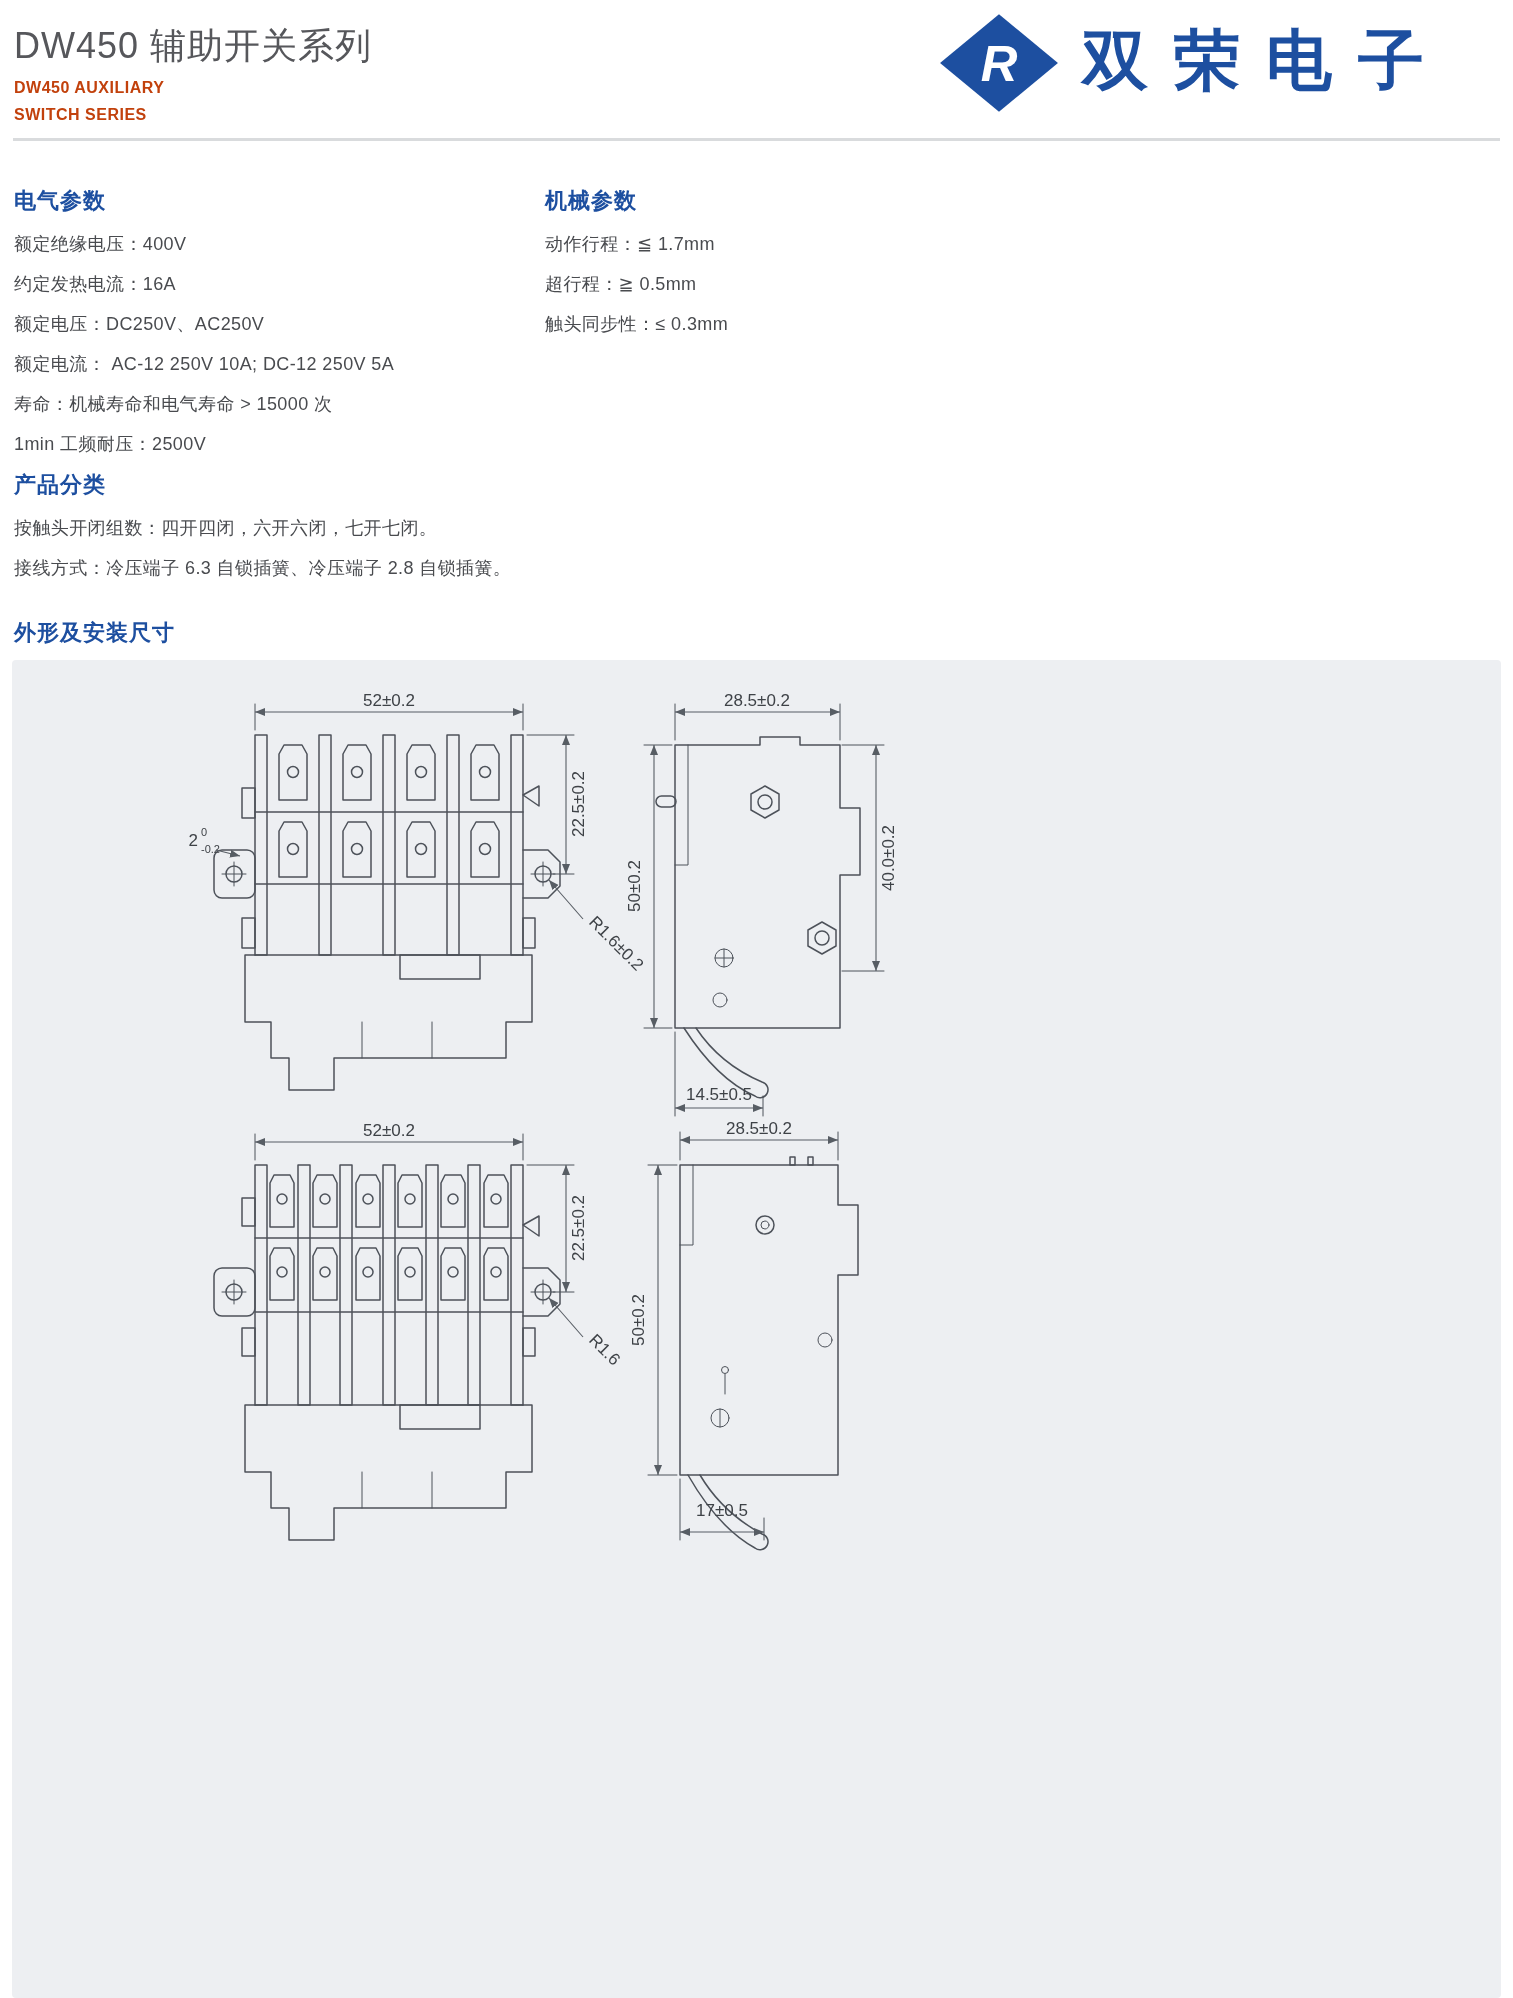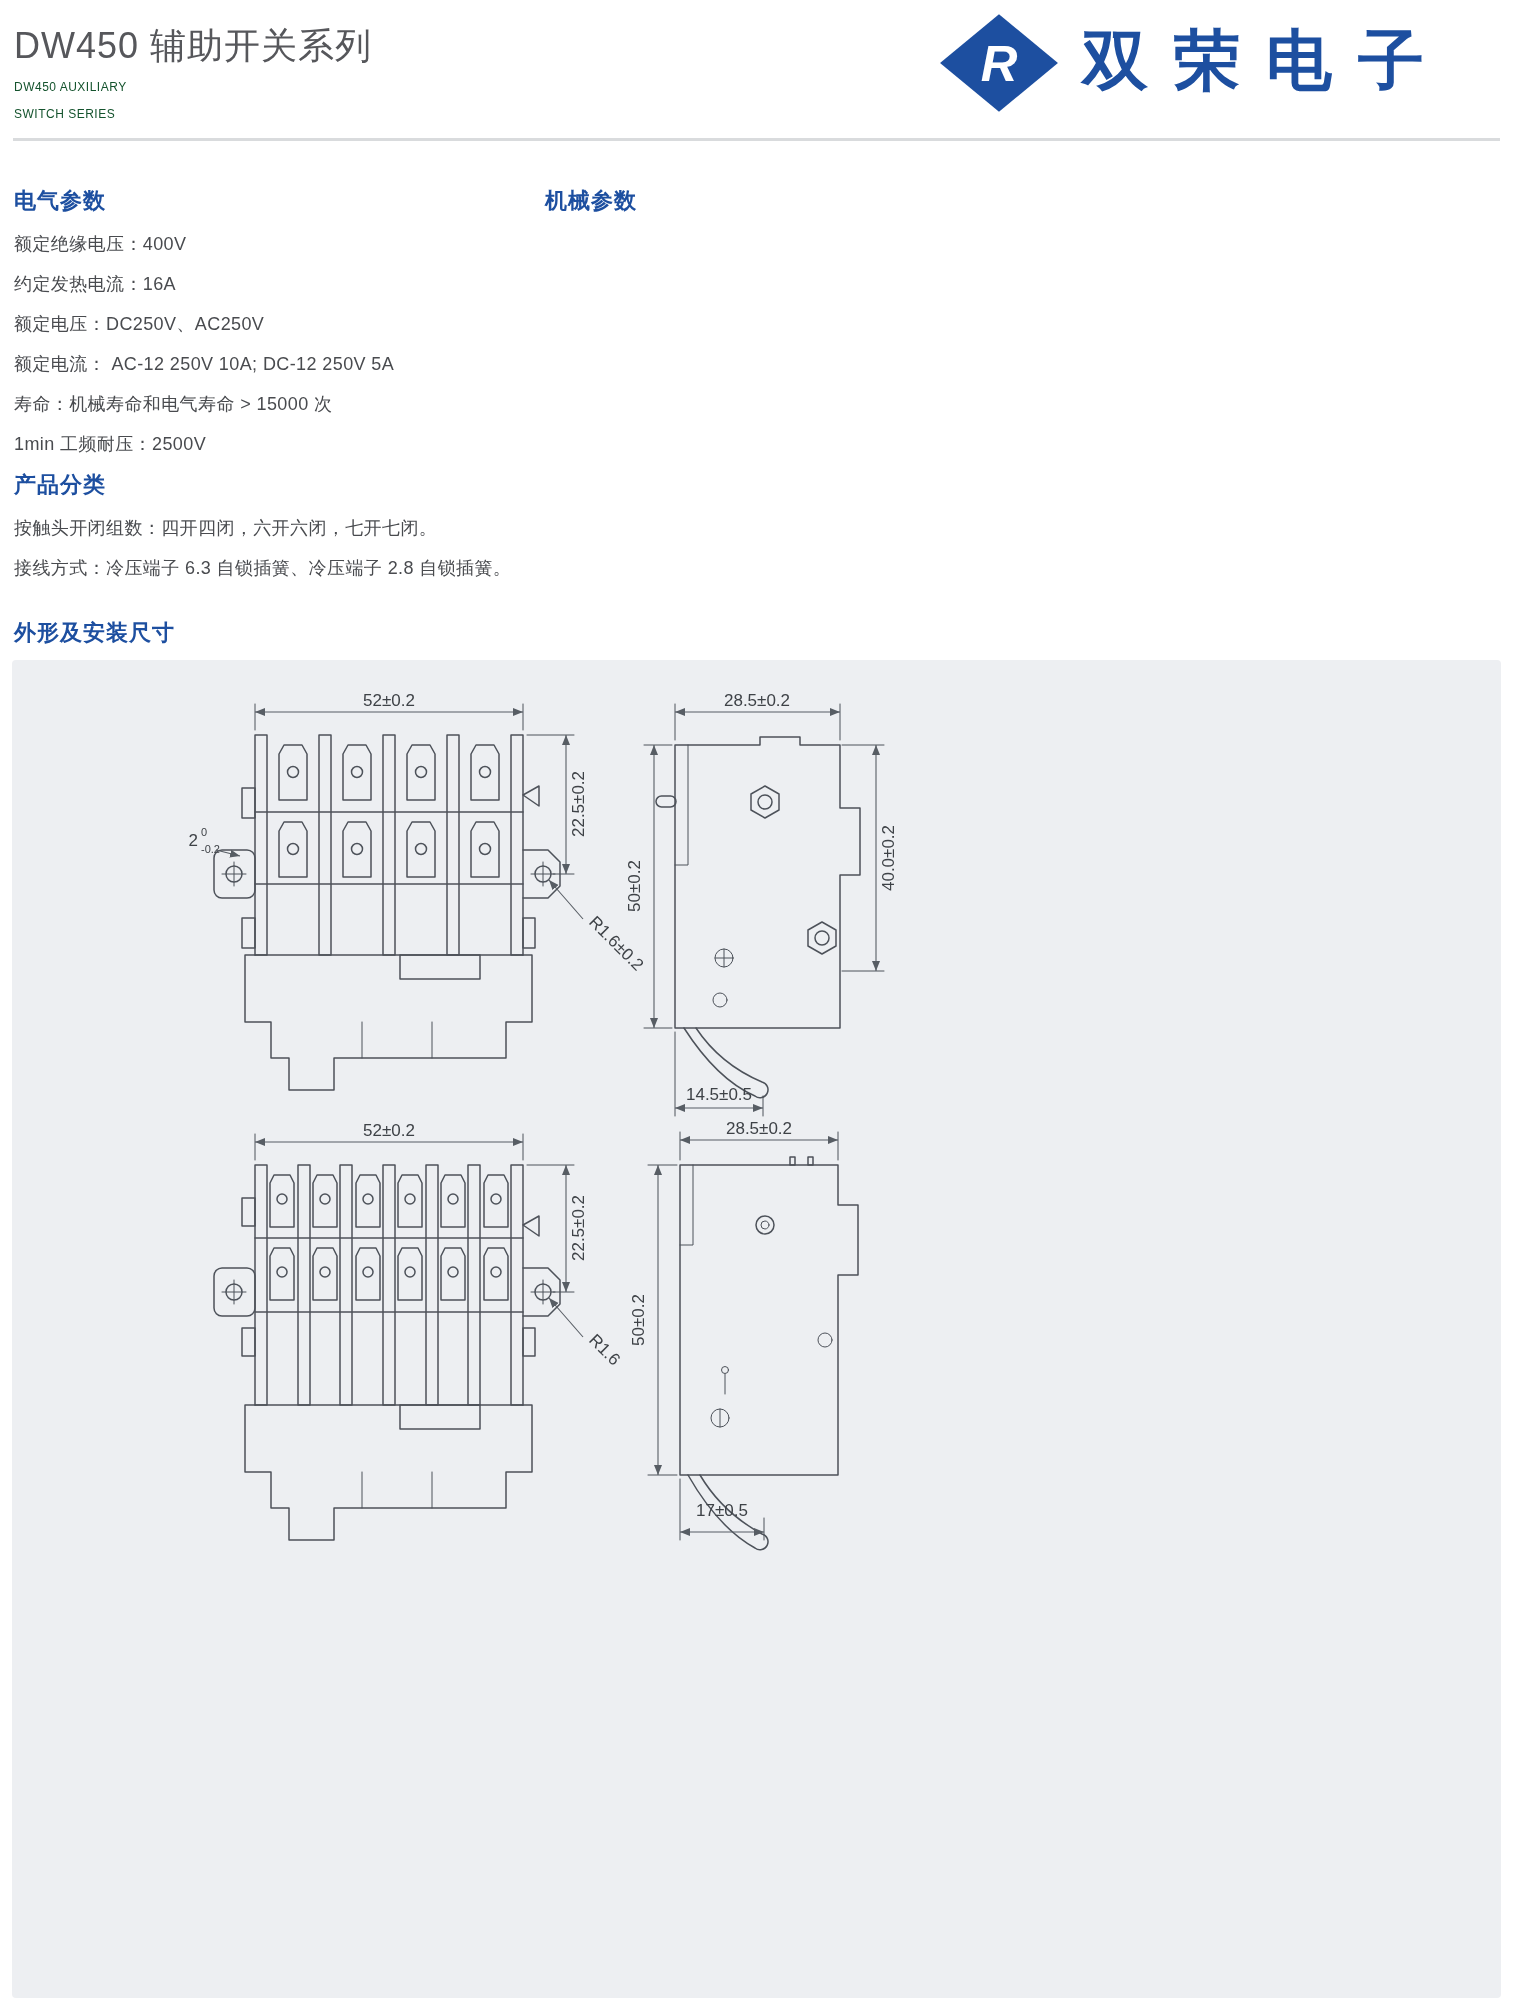"DW450 AUXILIARY" .subtitle { color: #14532d -> #c2410c; font-size: 12px -> 16px; font-weight: none -> bold }
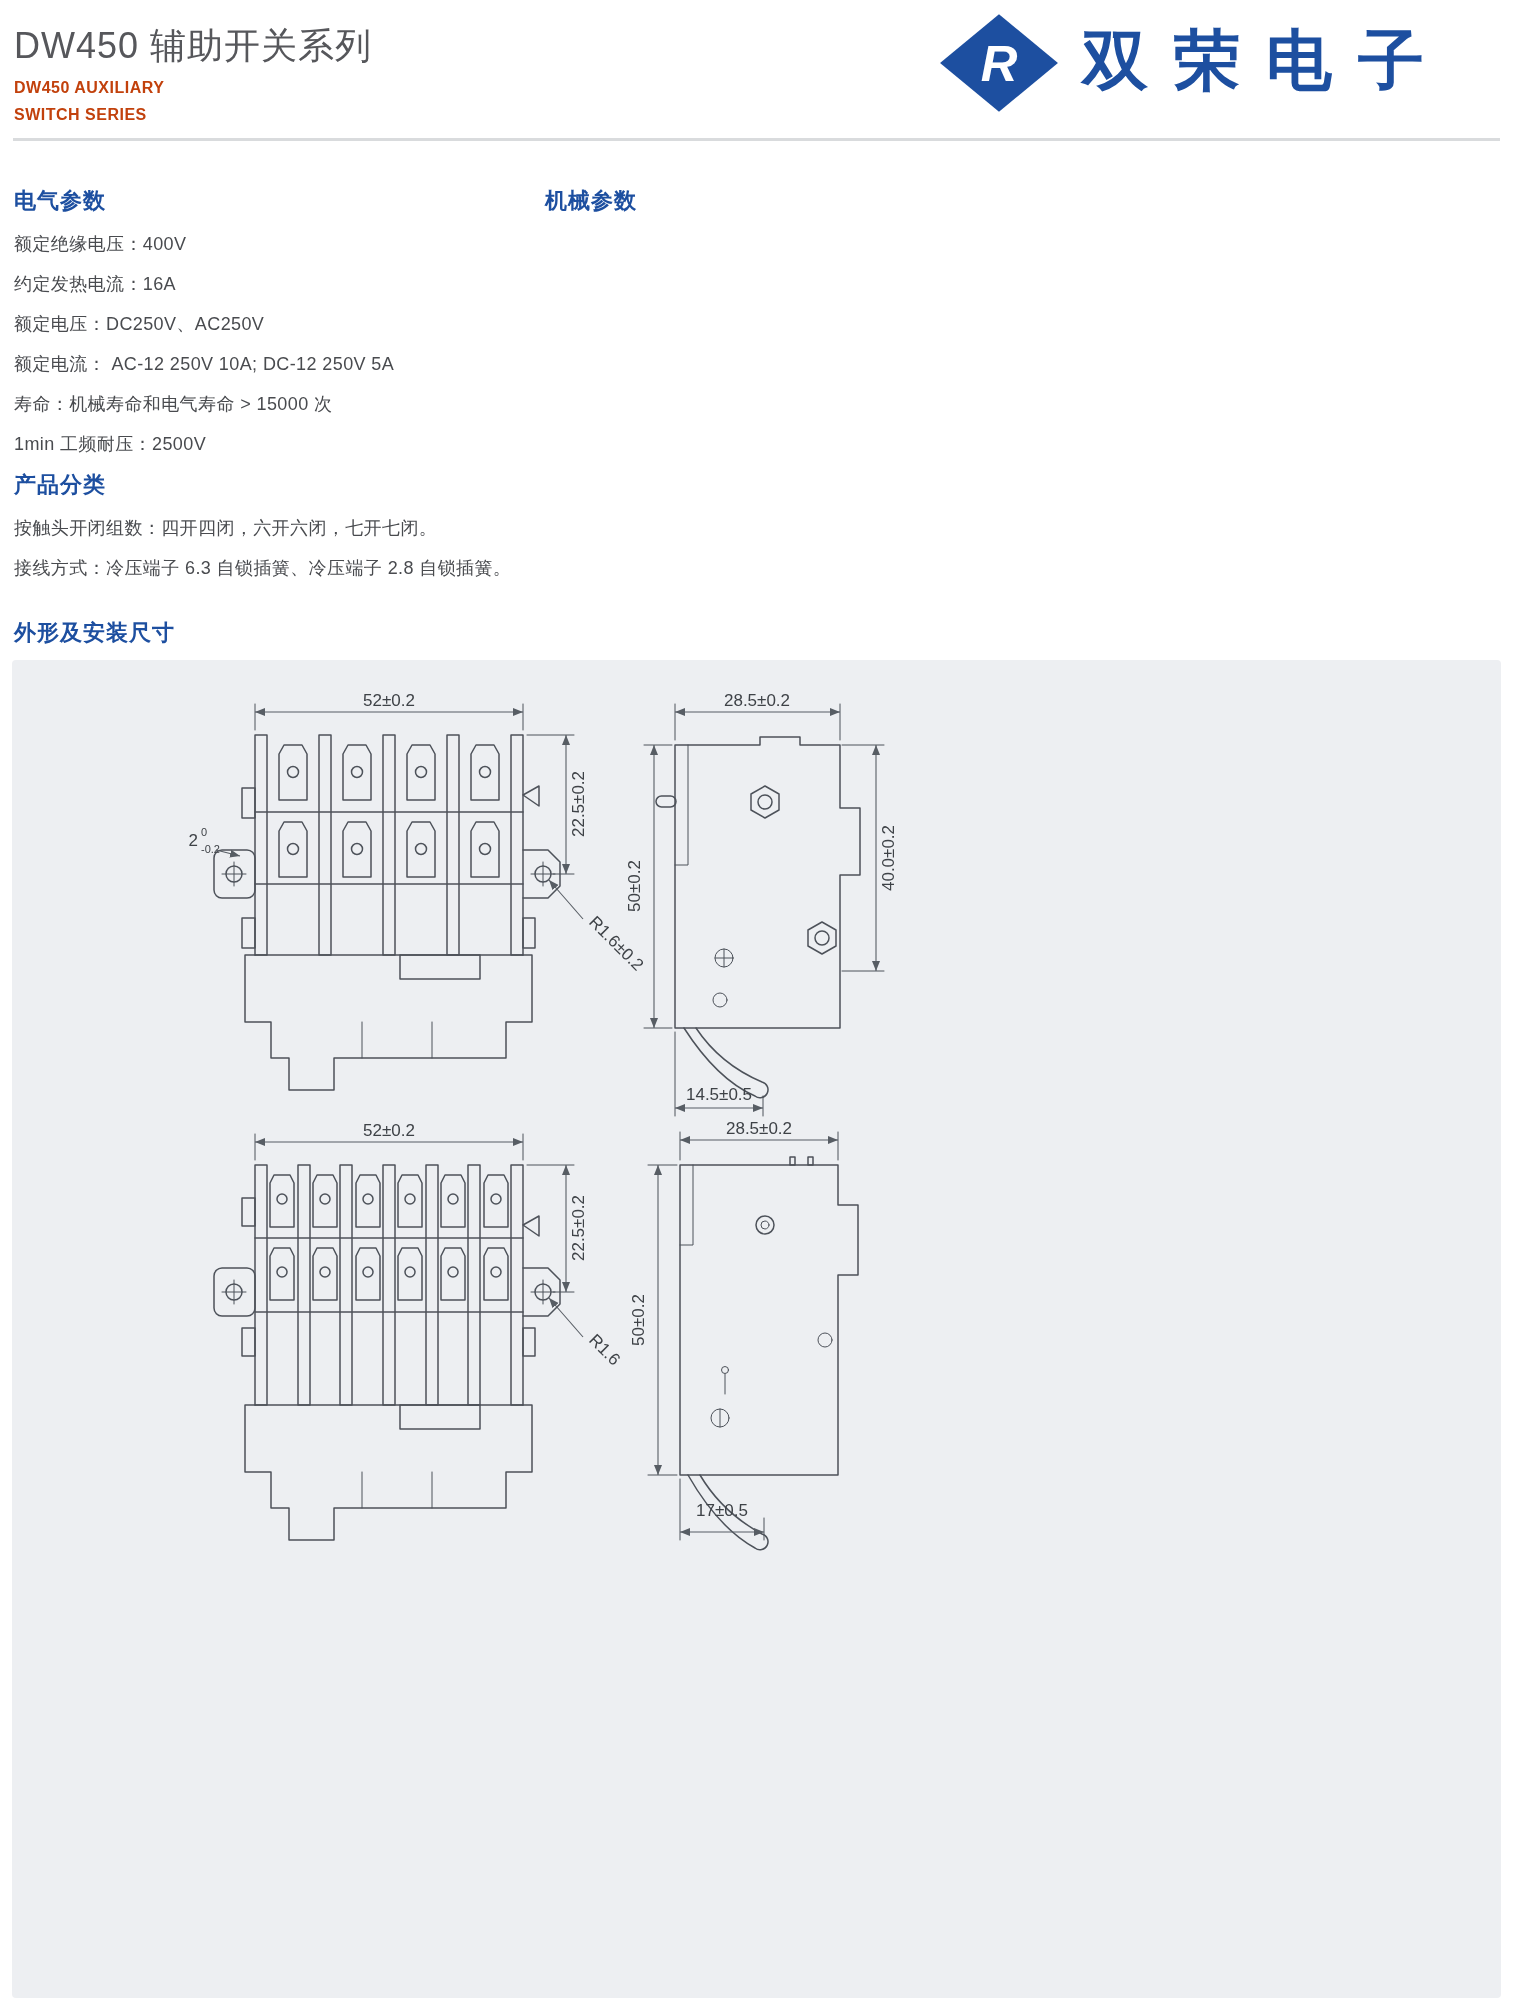"动作行程：≦ 1.7mm" div.spec-list { html: none -> <div> <div>动作行程：≦ 1.7mm</div> <div>超行程：≧ 0.5mm</div> <div>触头同步性：≤ 0.3mm</div> </div> }
